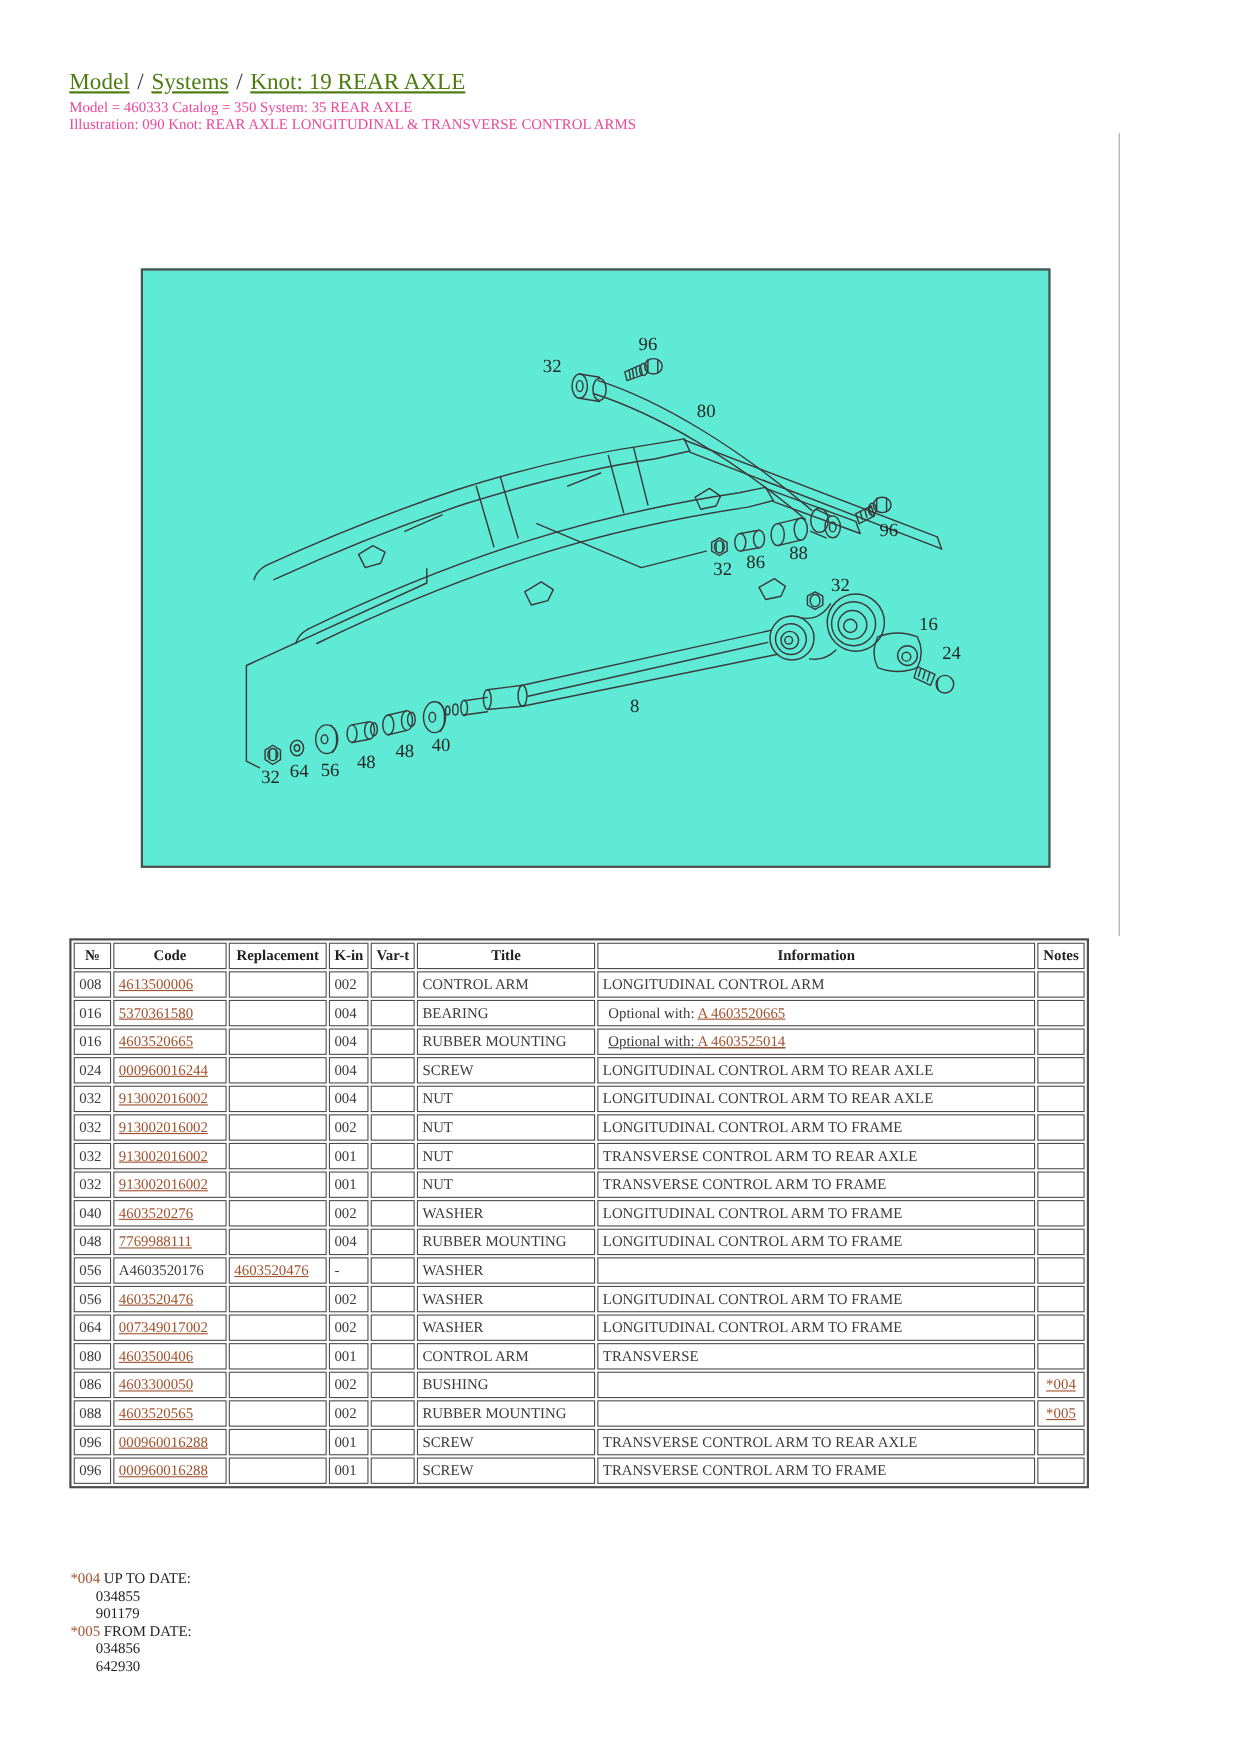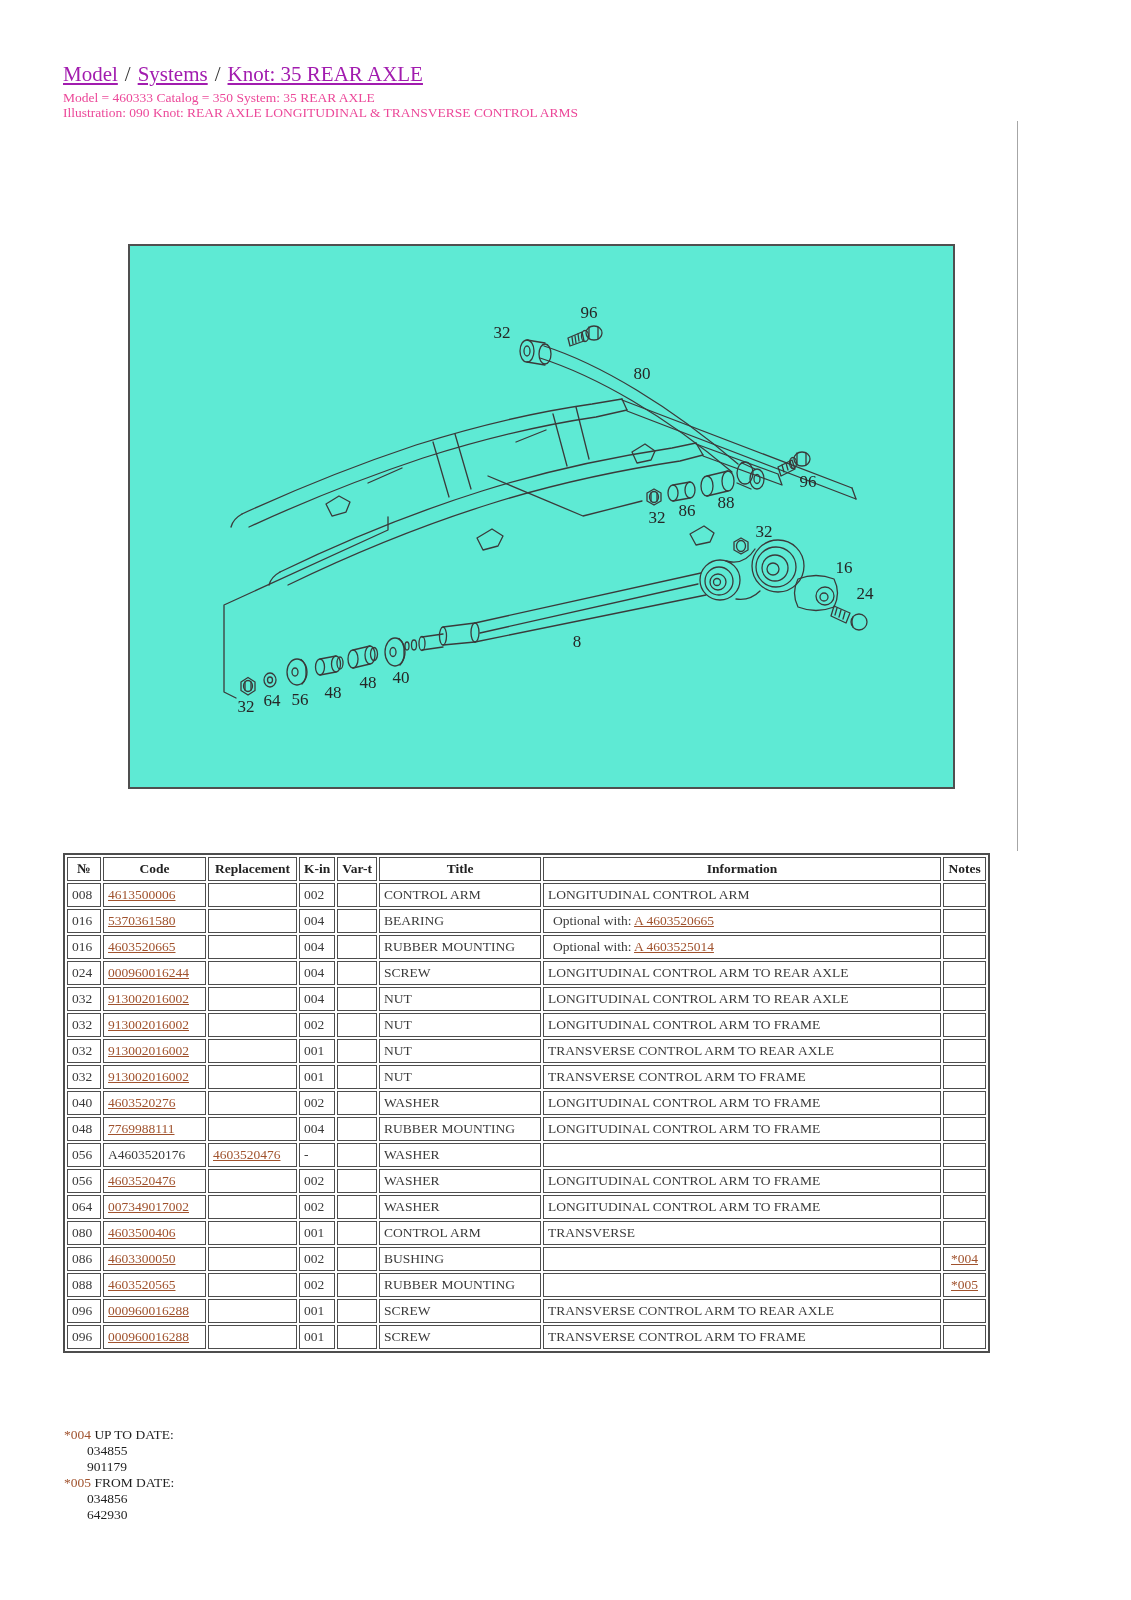"Model" .breadcrumb a { color: #a21caf -> #4d7c0f }
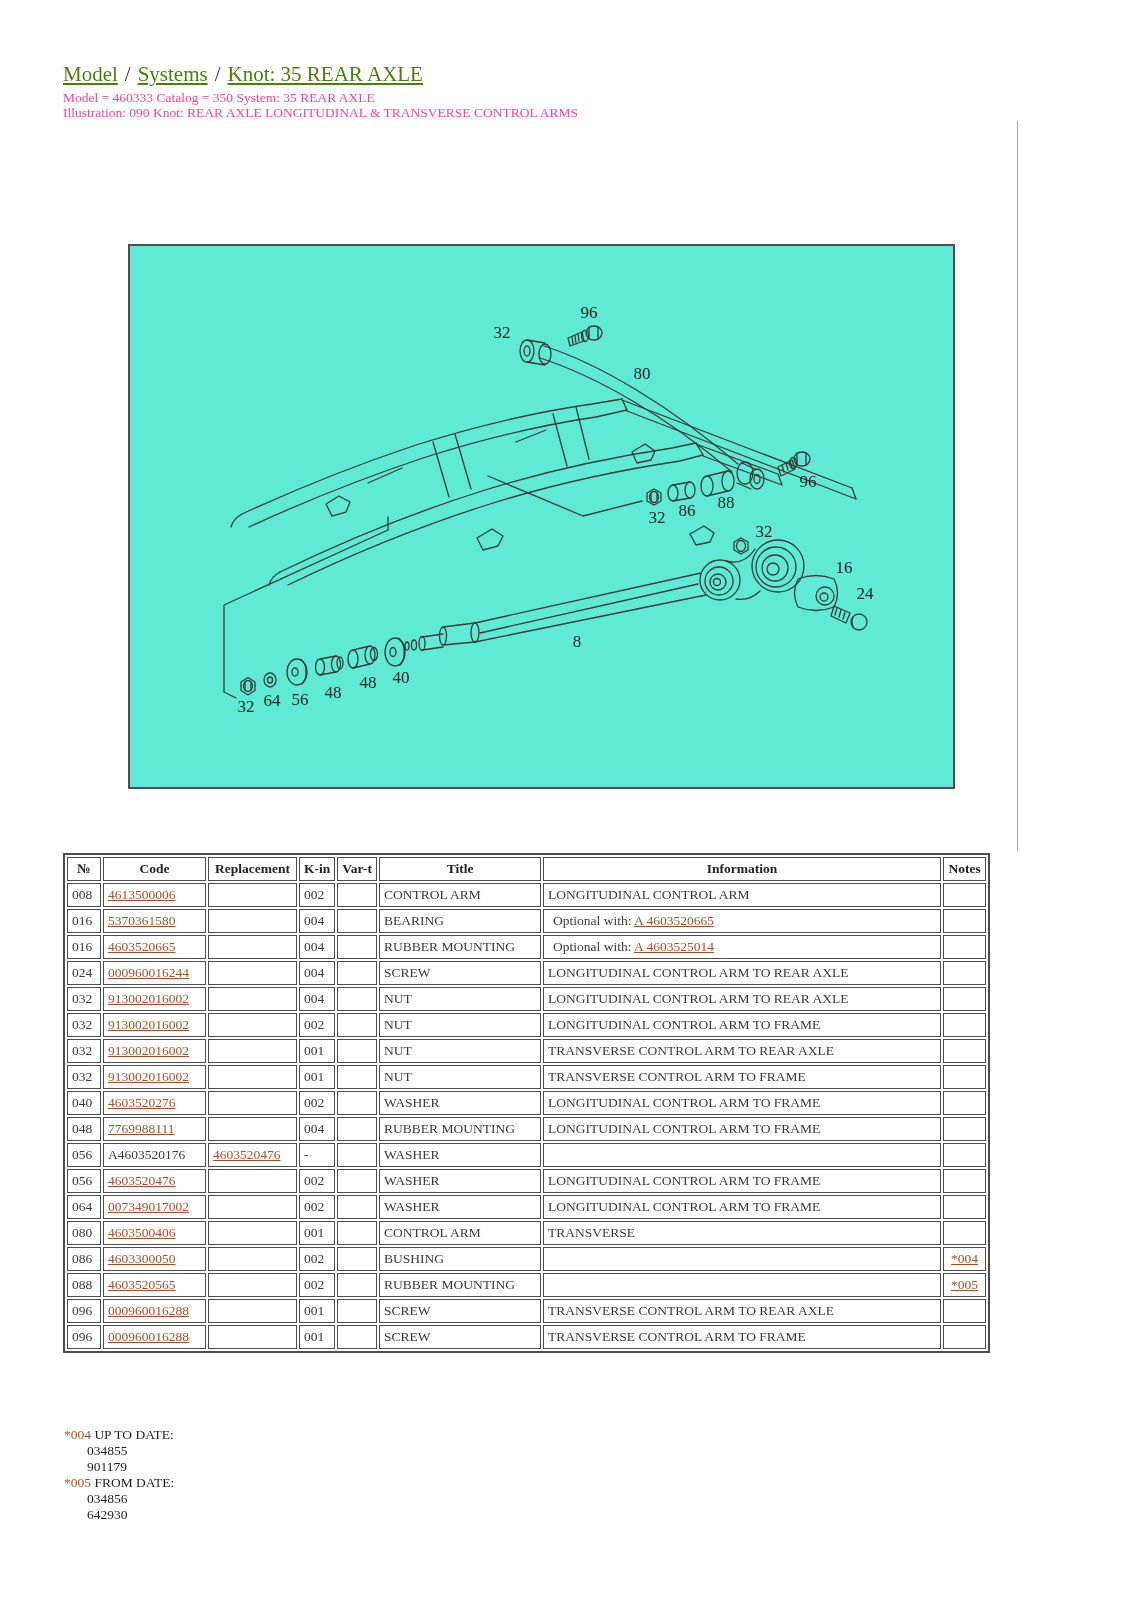"Knot: 35 REAR AXLE" a { text: 35 -> 19 }
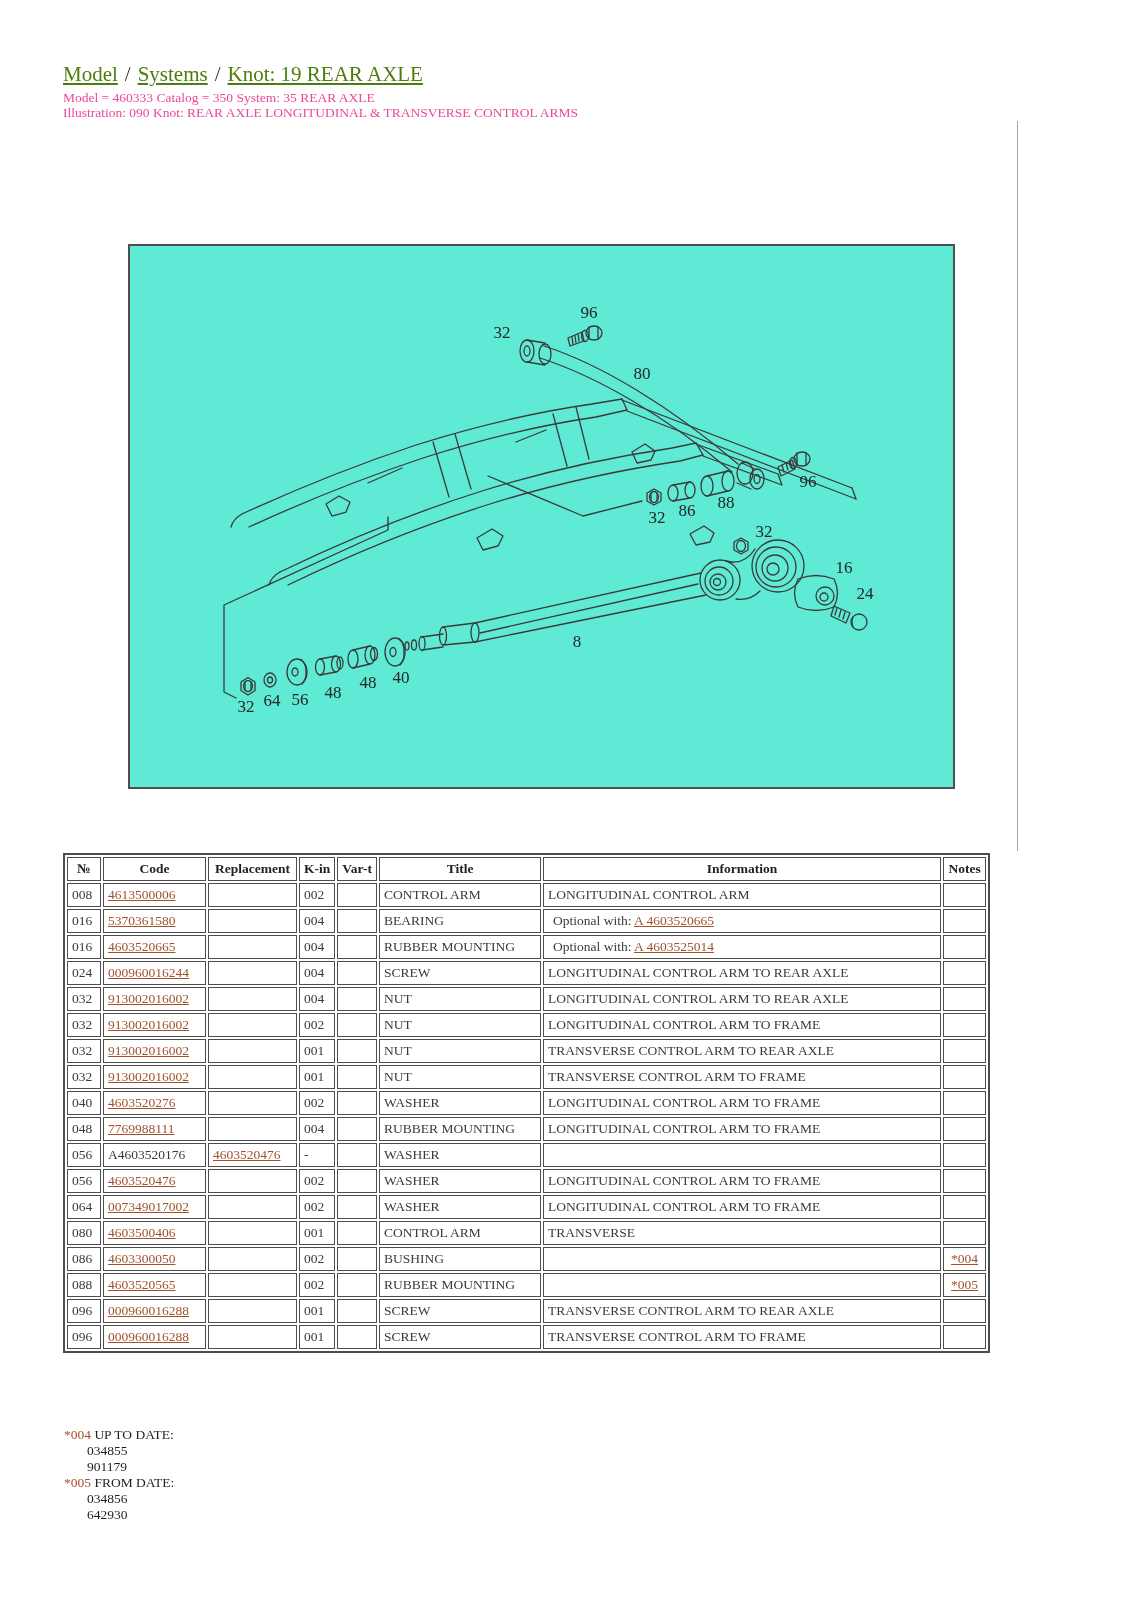"Optional with: A 4603525014" td { text-decoration: none -> underline }
